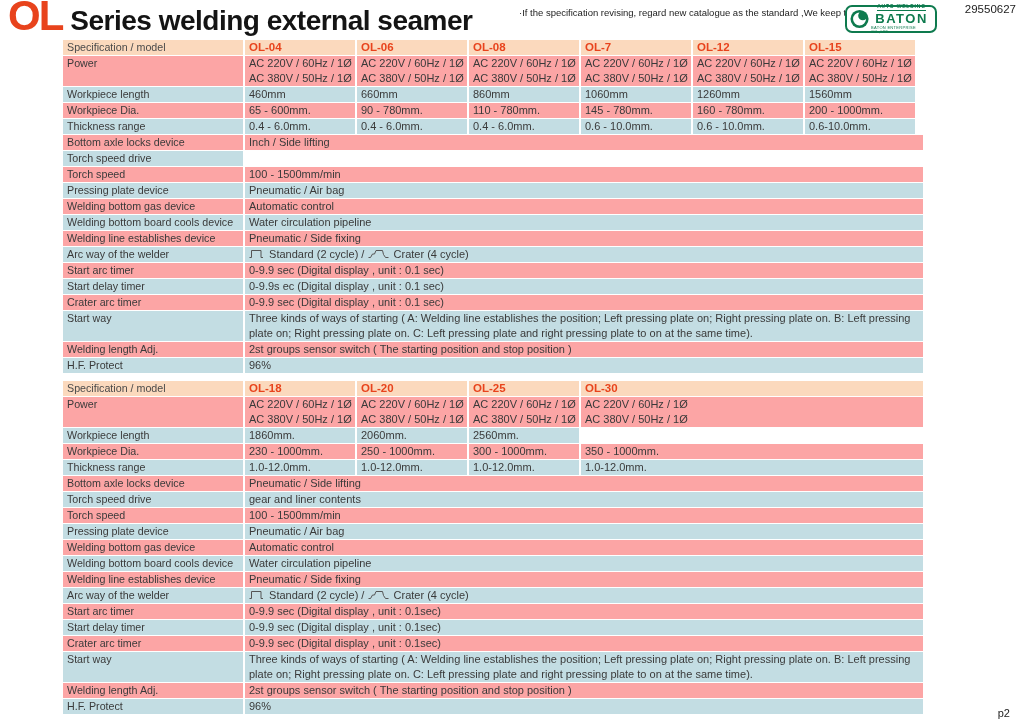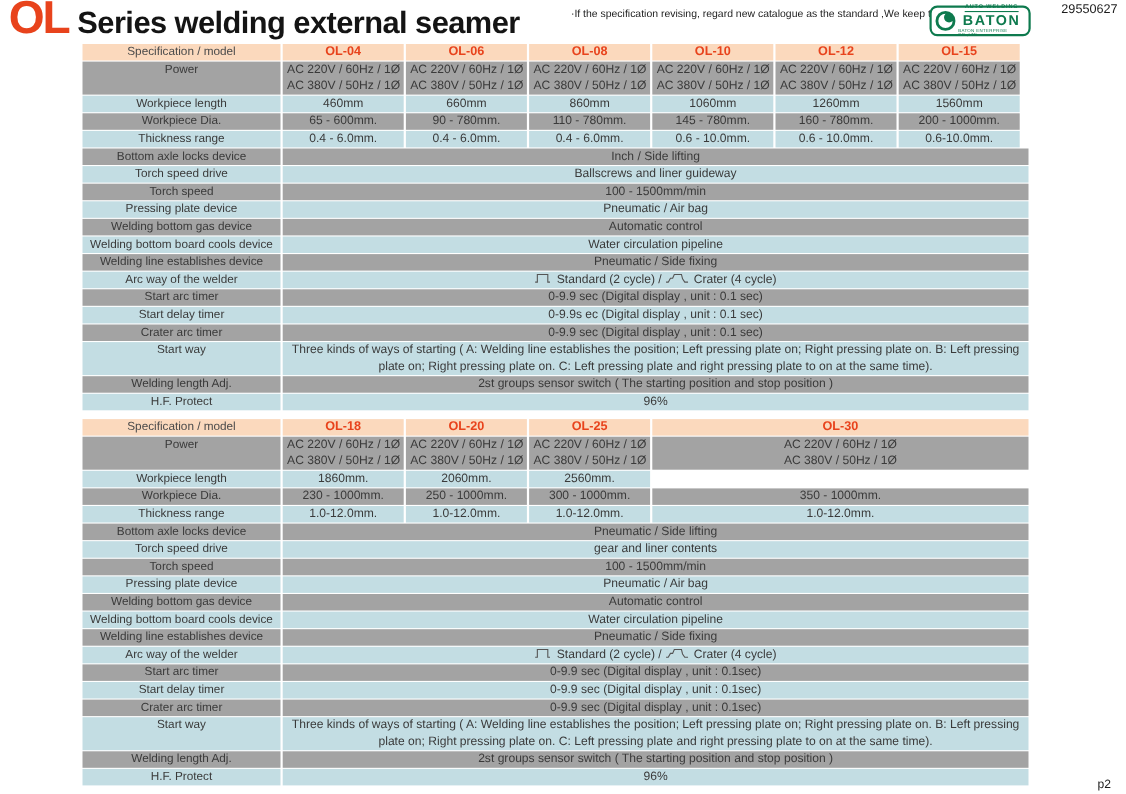"Specification / model" .tables { left: 75px -> 63px; text-align: center -> none }
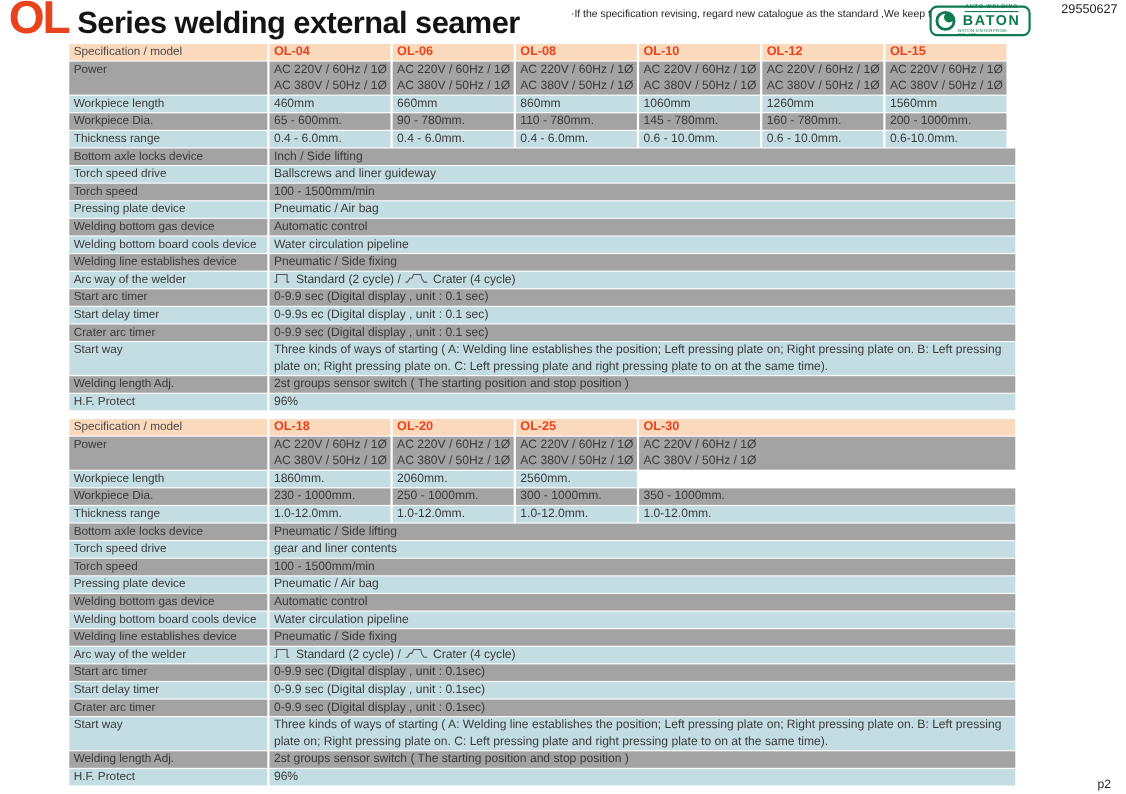"OL-10" div.cell { text: OL-10 -> OL-7 }
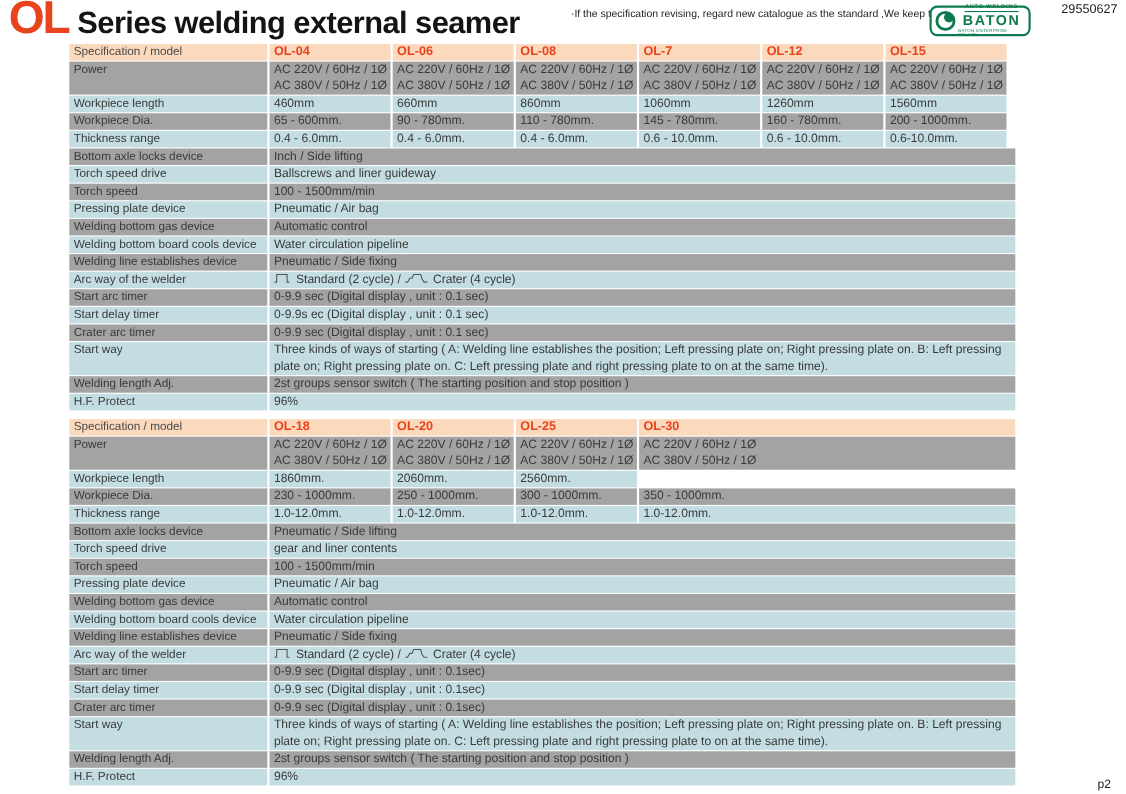"Power" .white { background: #a3a3a3 -> #fca5a5 }
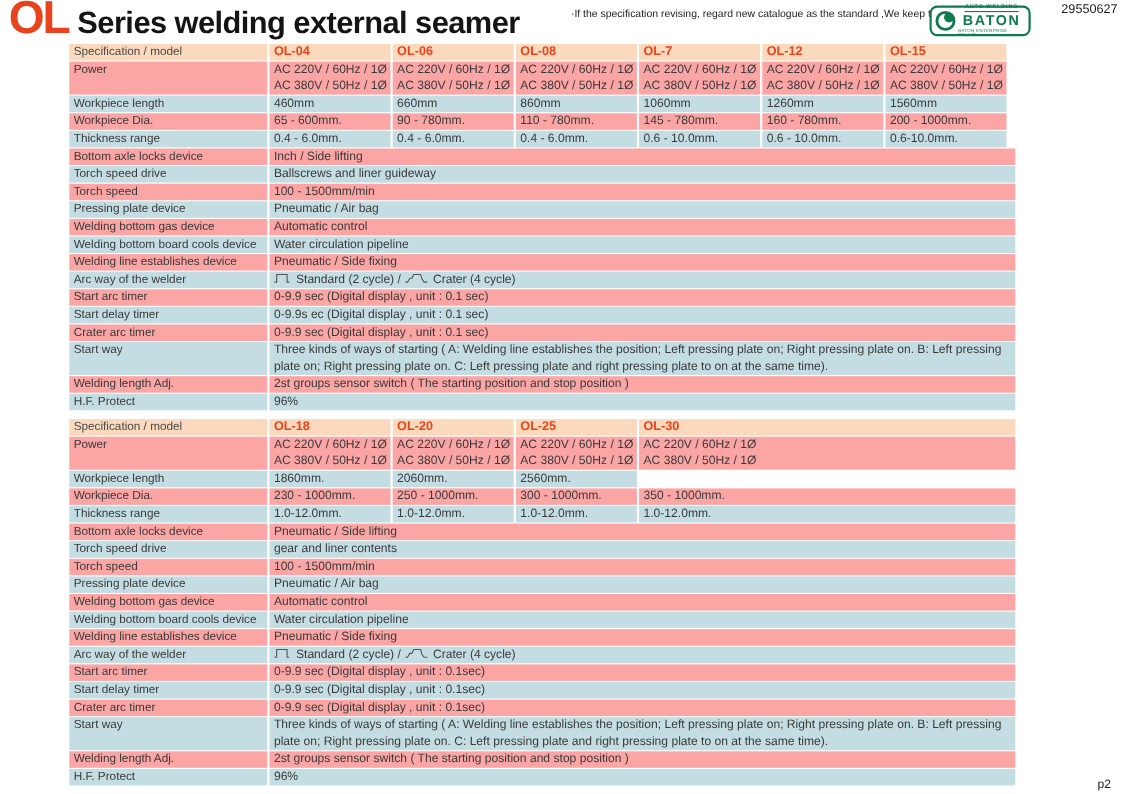"Ballscrews and liner guideway" div.cell { html: <div>Ballscrews and liner guideway</div> -> none }
